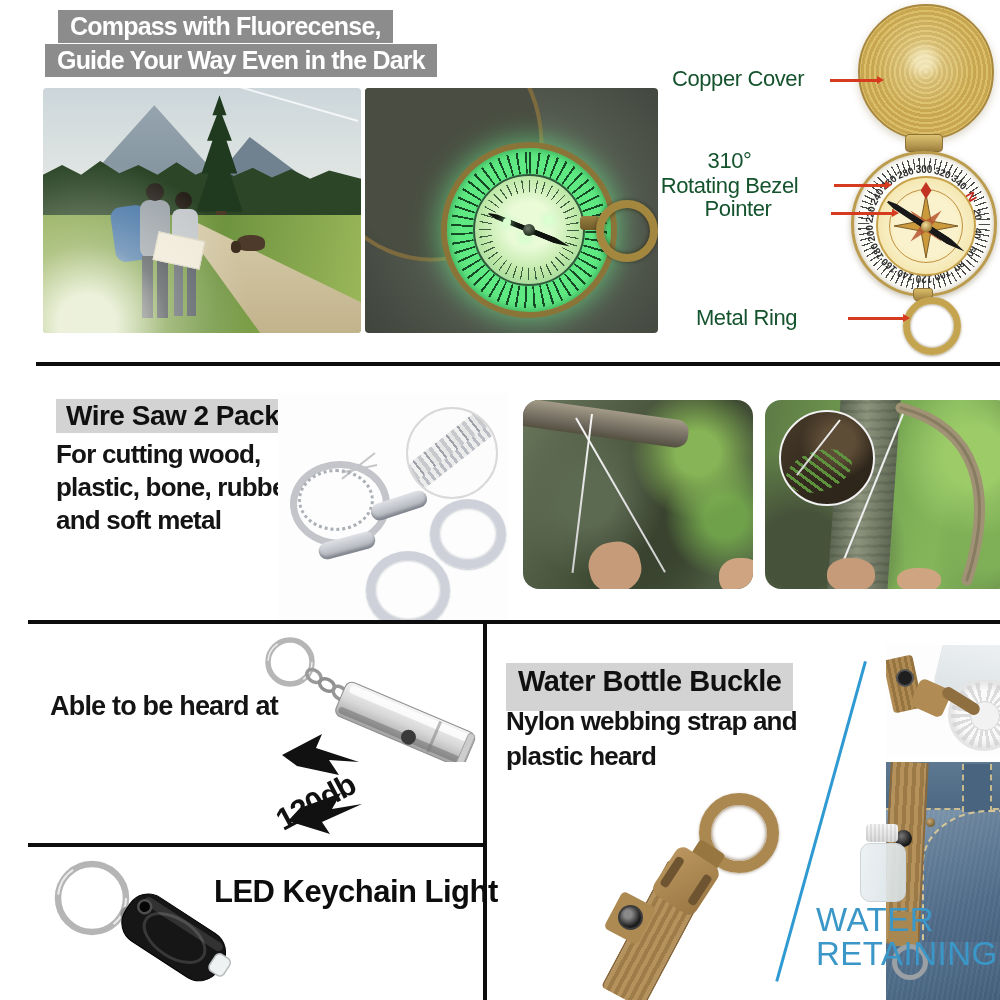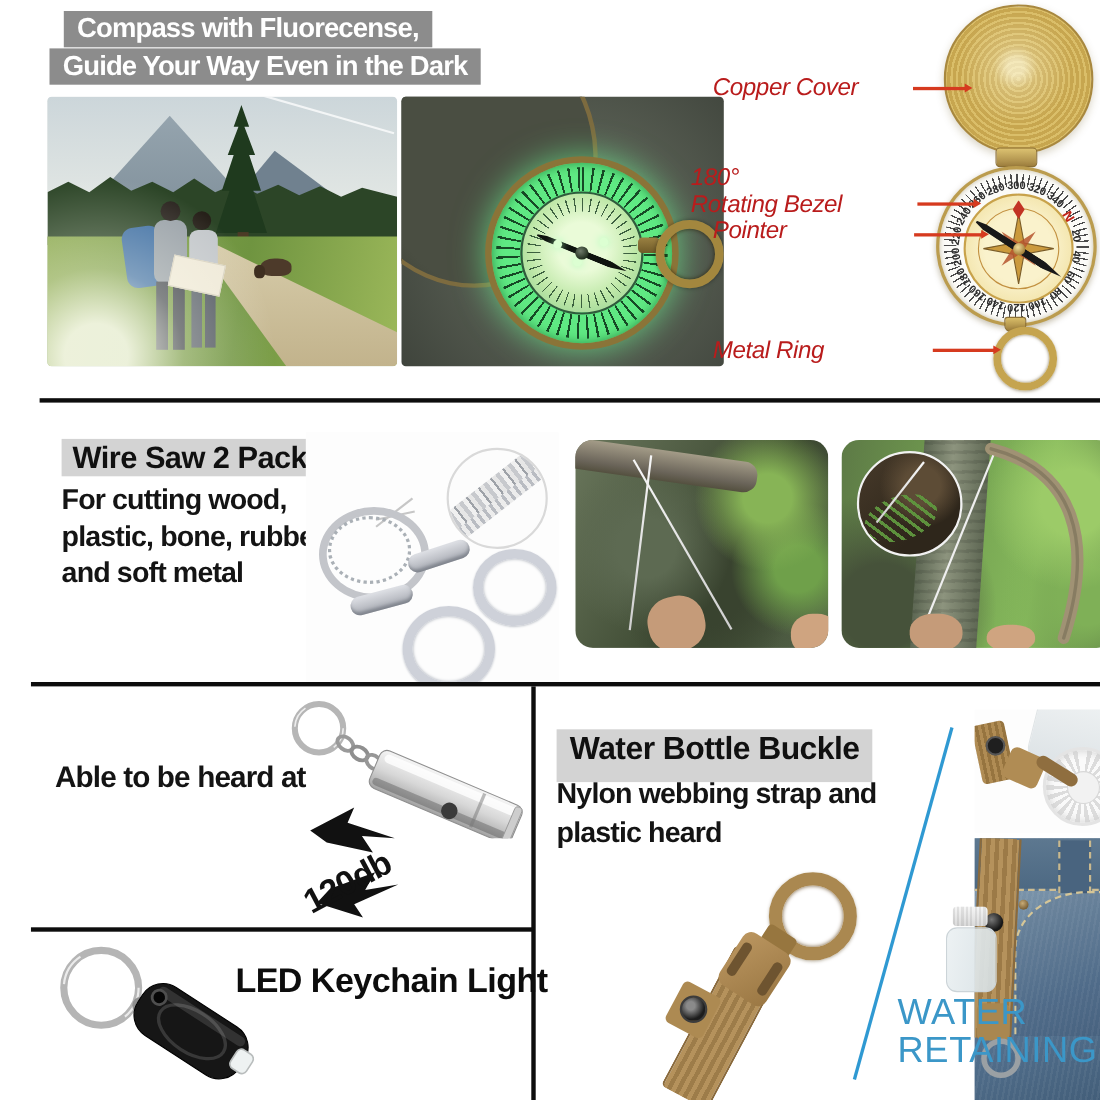"Copper Cover" .dlabel { color: #b91c1c -> #14532d; font-style: italic -> none; text-align: left -> center }
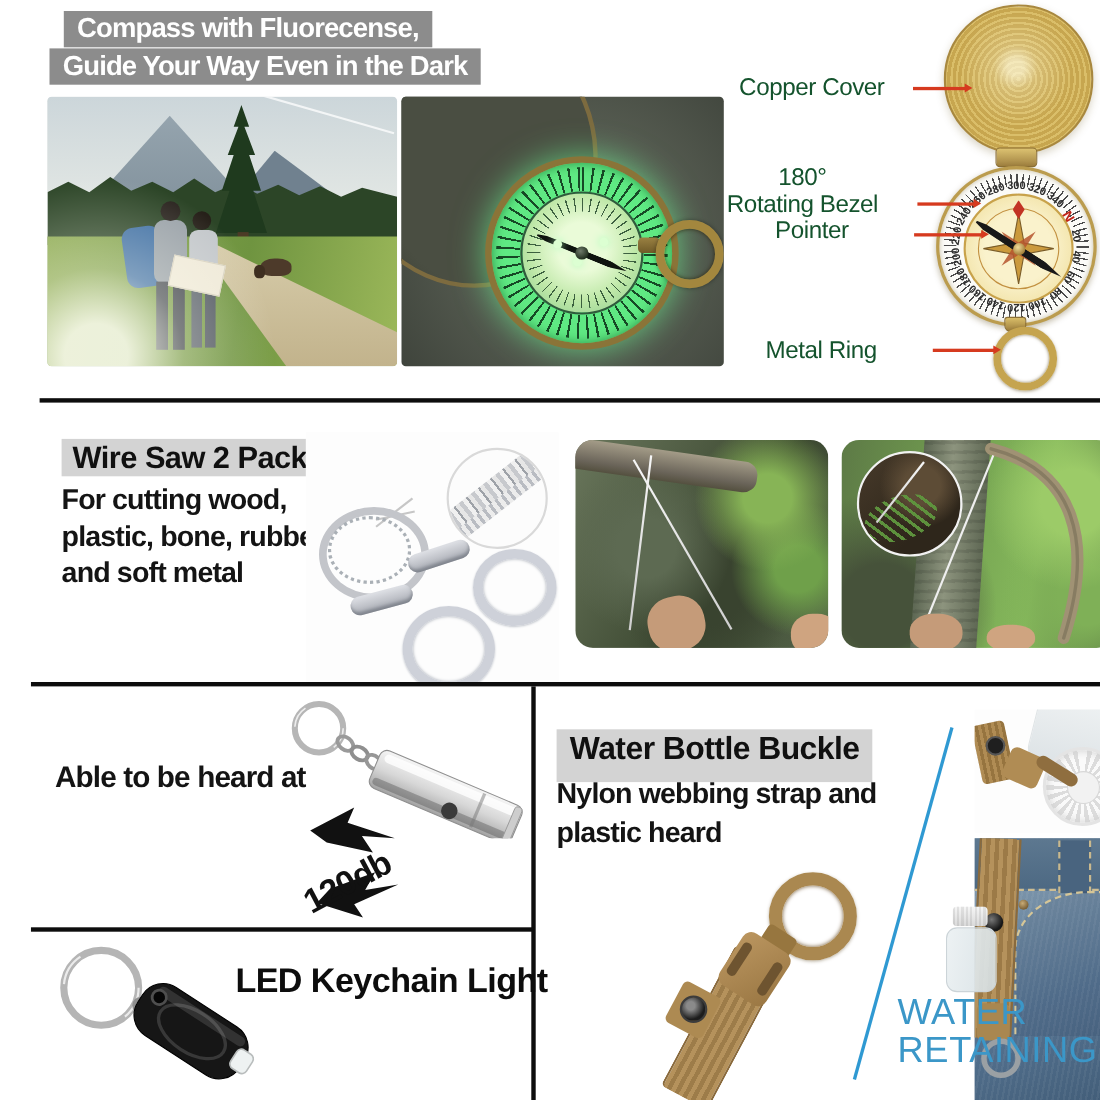"180°" div { text: 180 -> 310 }
